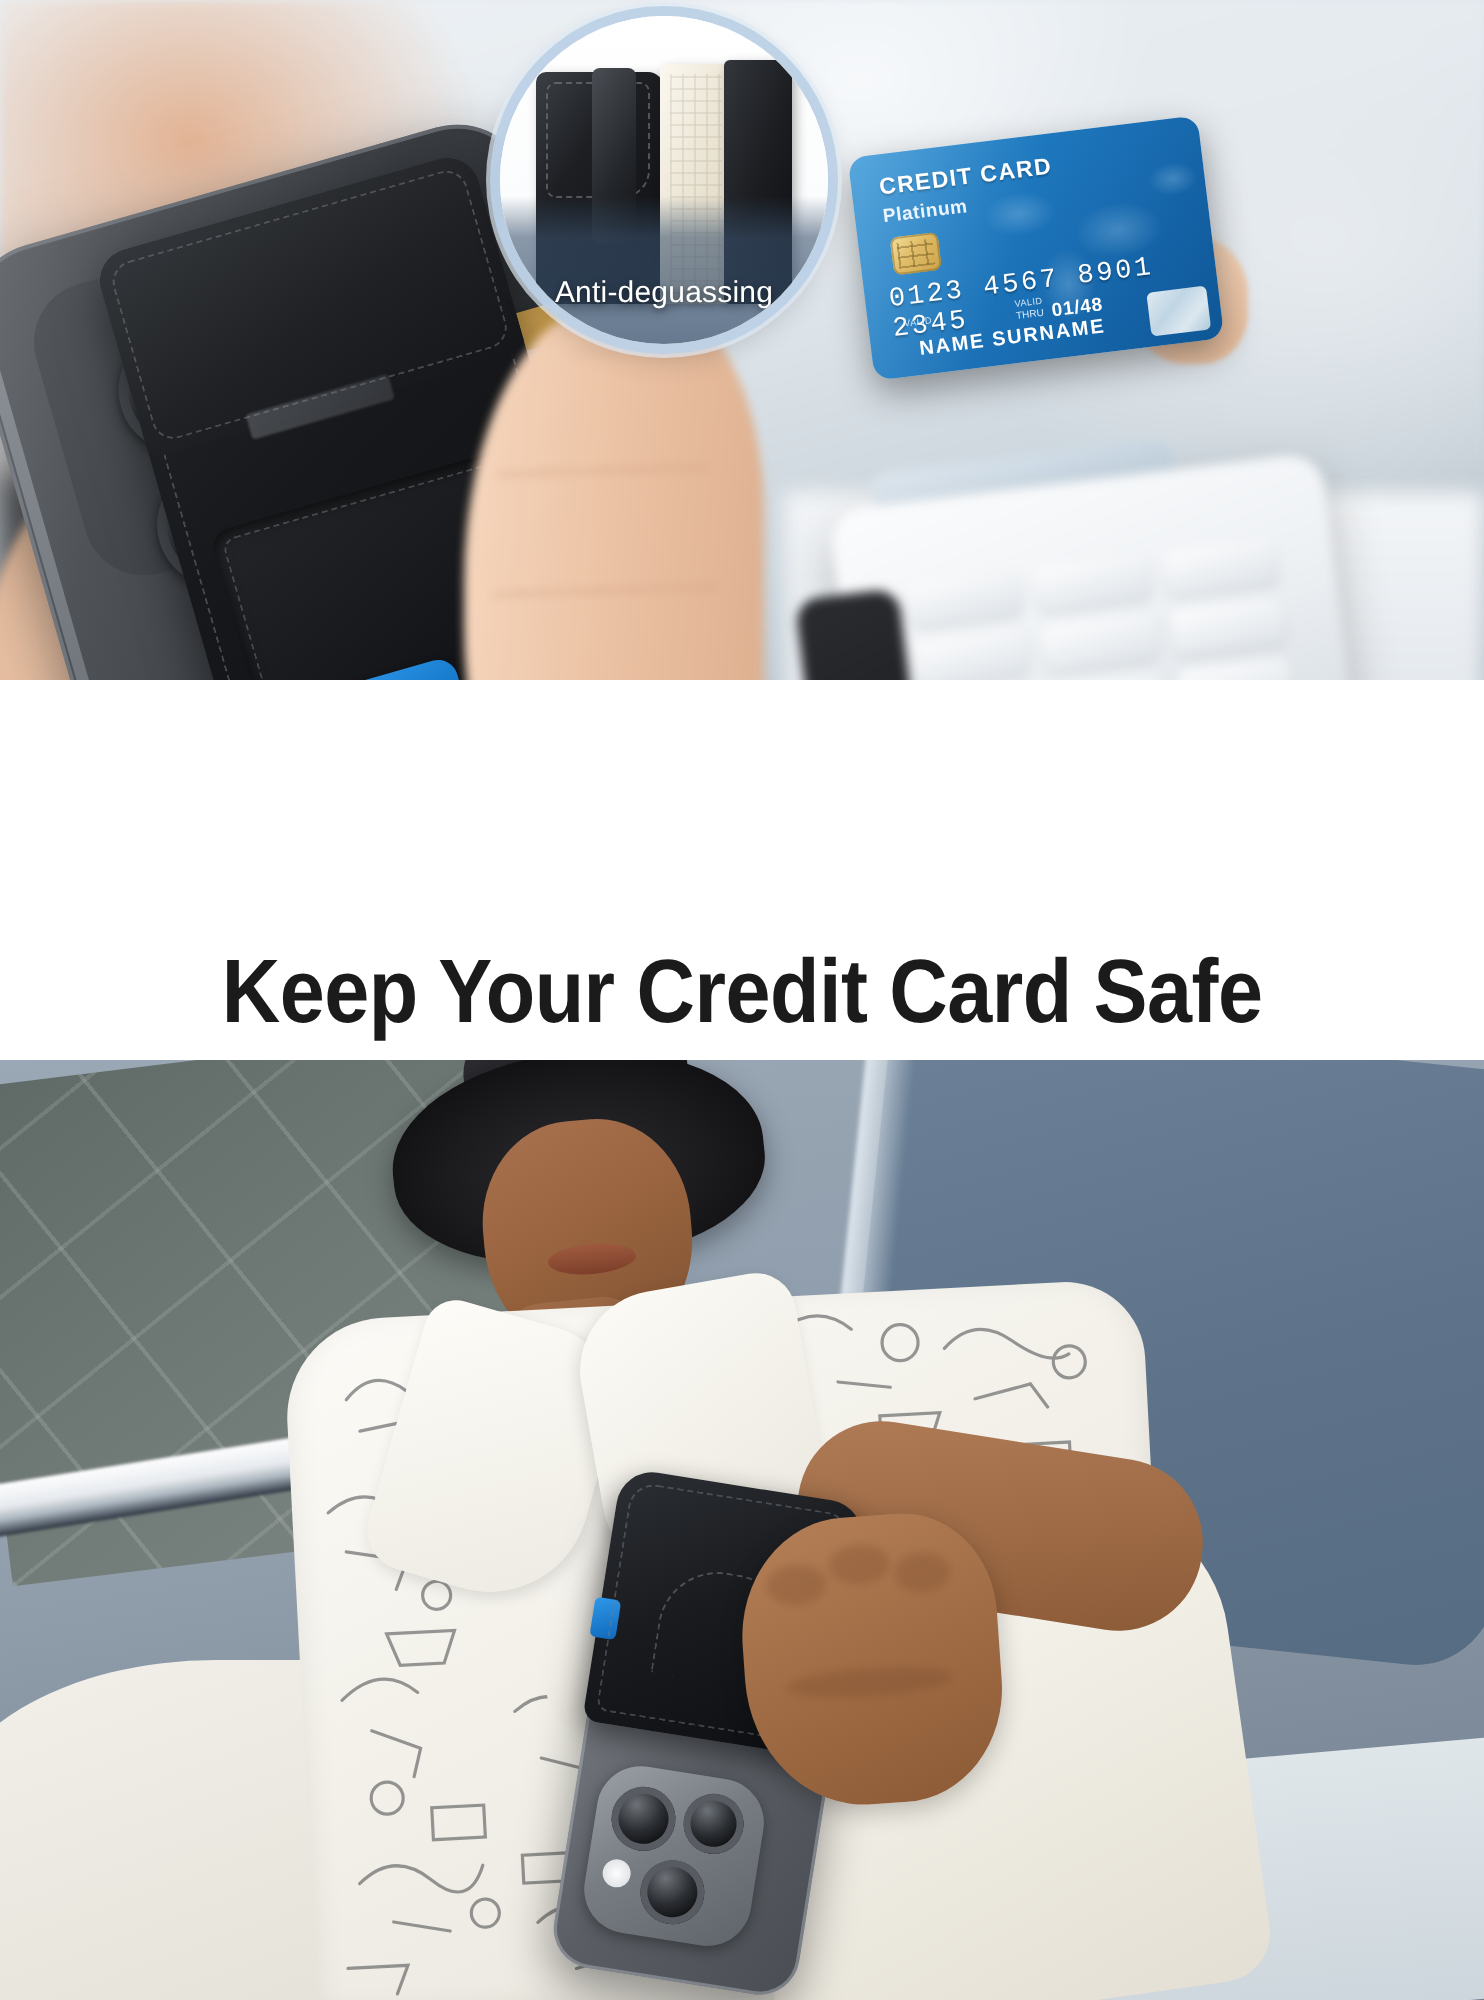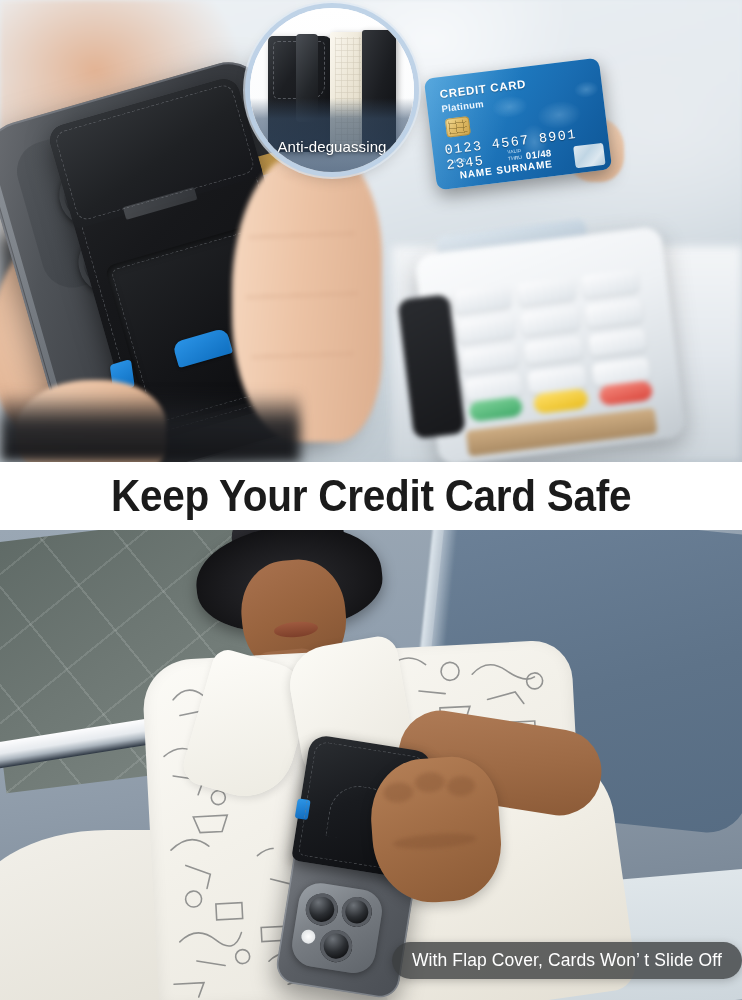"Anti-deguassing" .photo-top { height: 462px -> 340px }
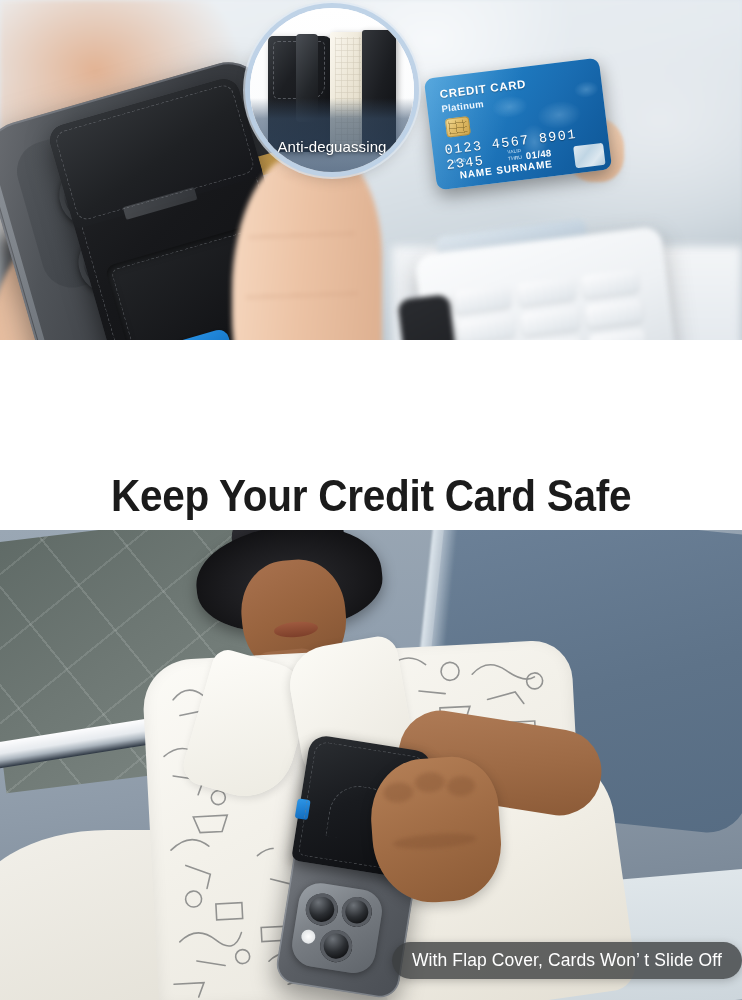"With Flap Cover, Cards Won’" div.b-caption { html: <div>With Flap Cover, Cards Won’ t Slide Off</div> -> none }
